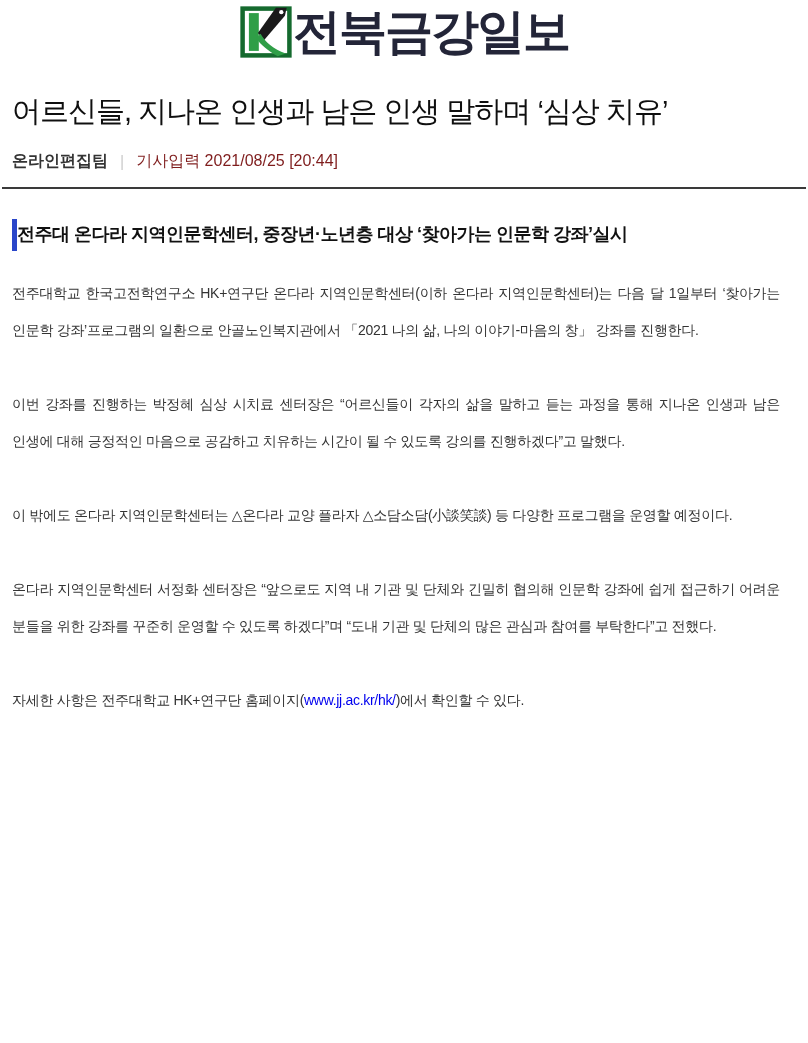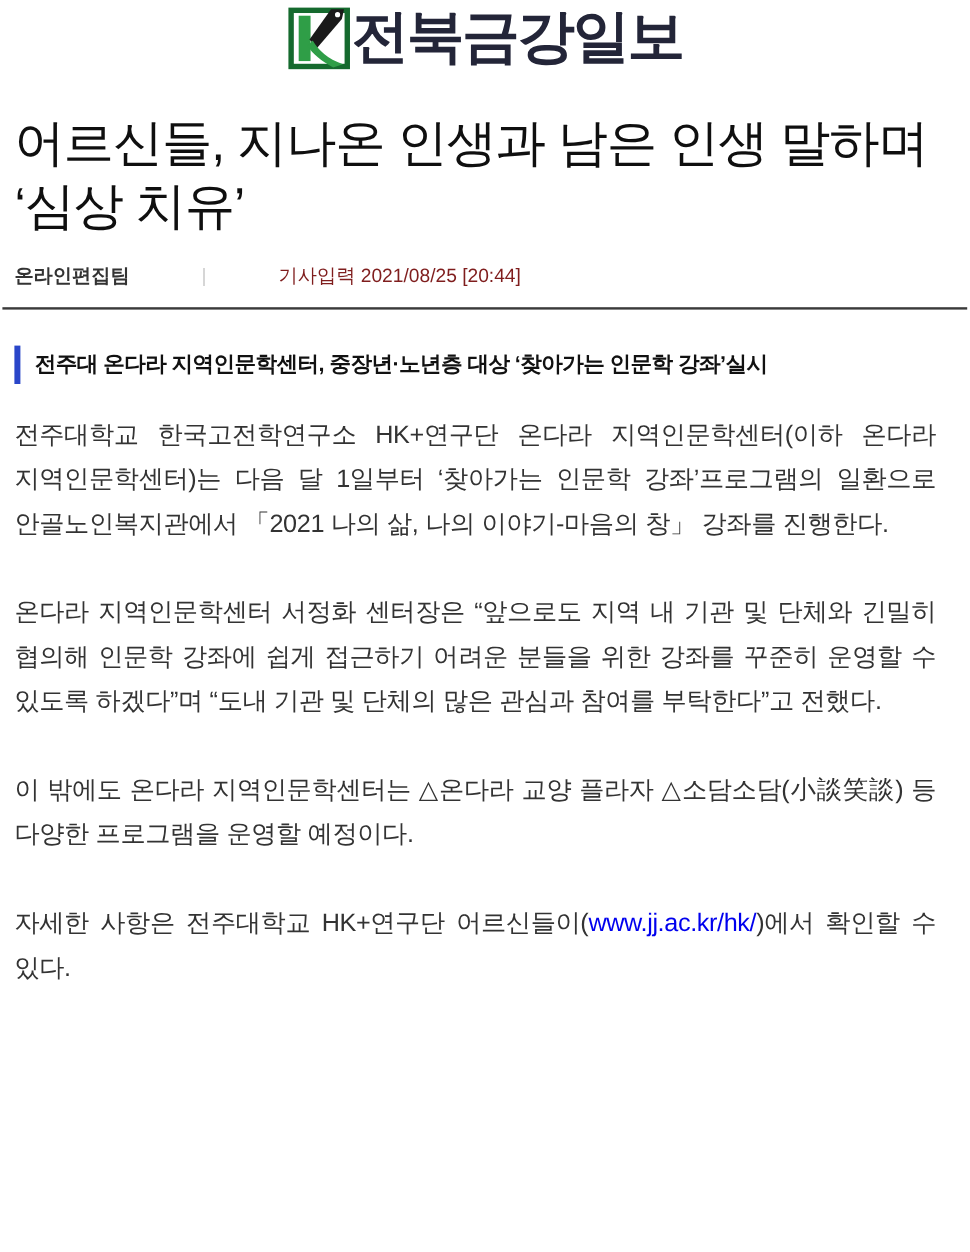"어르신들, 지나온 인생과 남은 인생" .headline { font-size: 42px -> 29px }
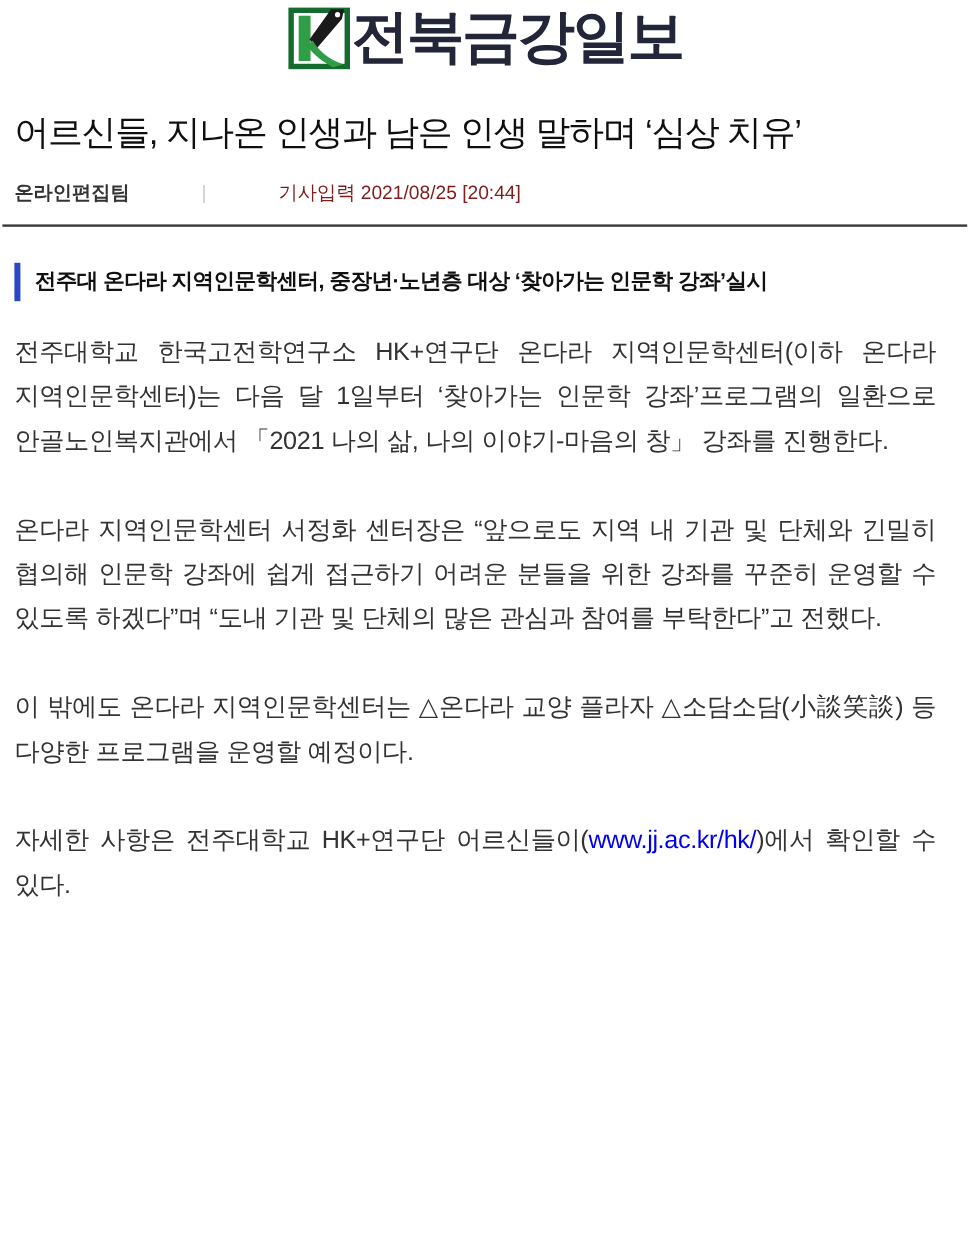"온라인편집팀" .byline { gap: 48px -> none }
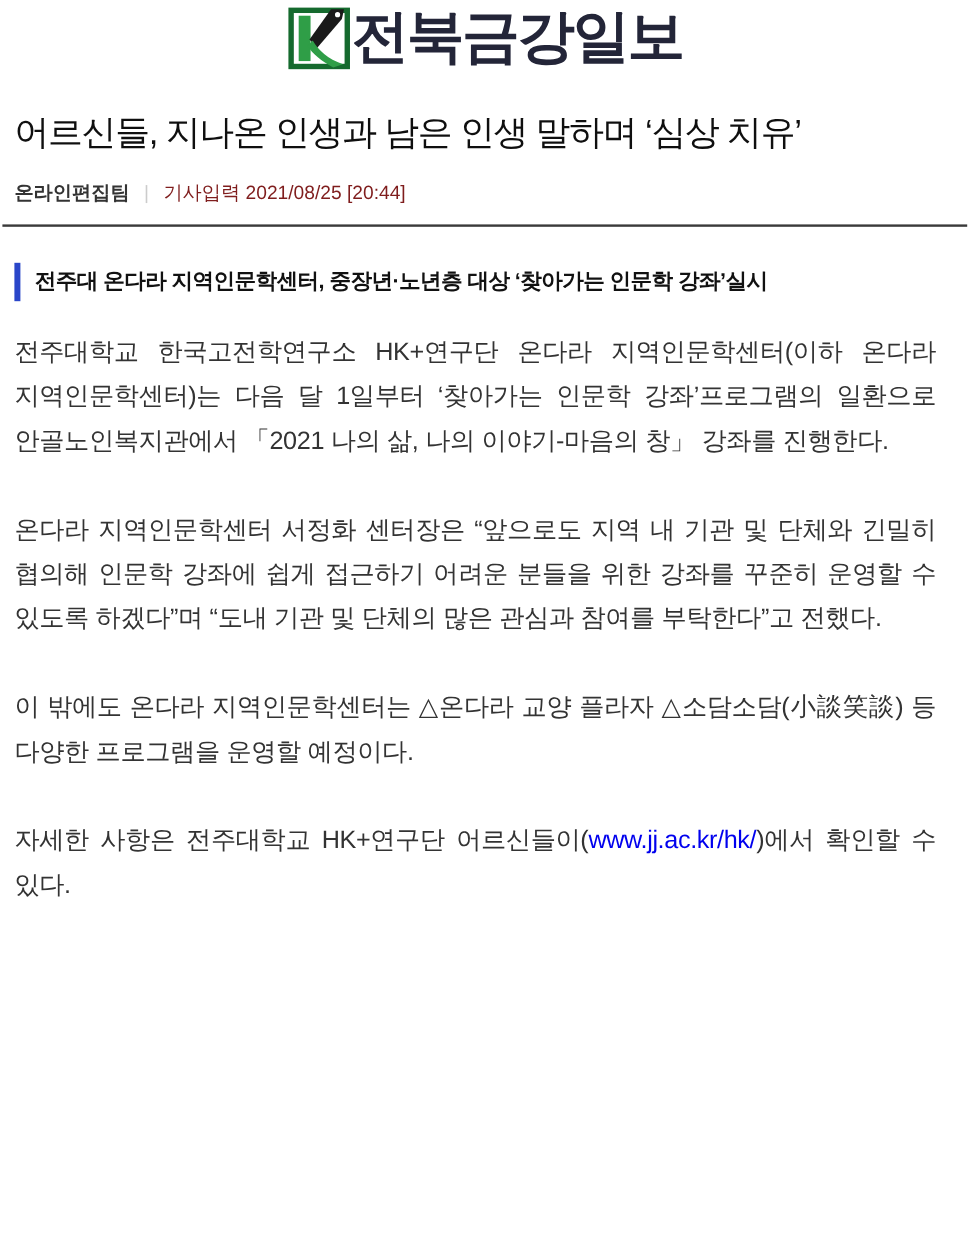"전주대 온다라 지역인문학센터, 중장년·노년층 대상" .subhead { padding-left: 12px -> none }
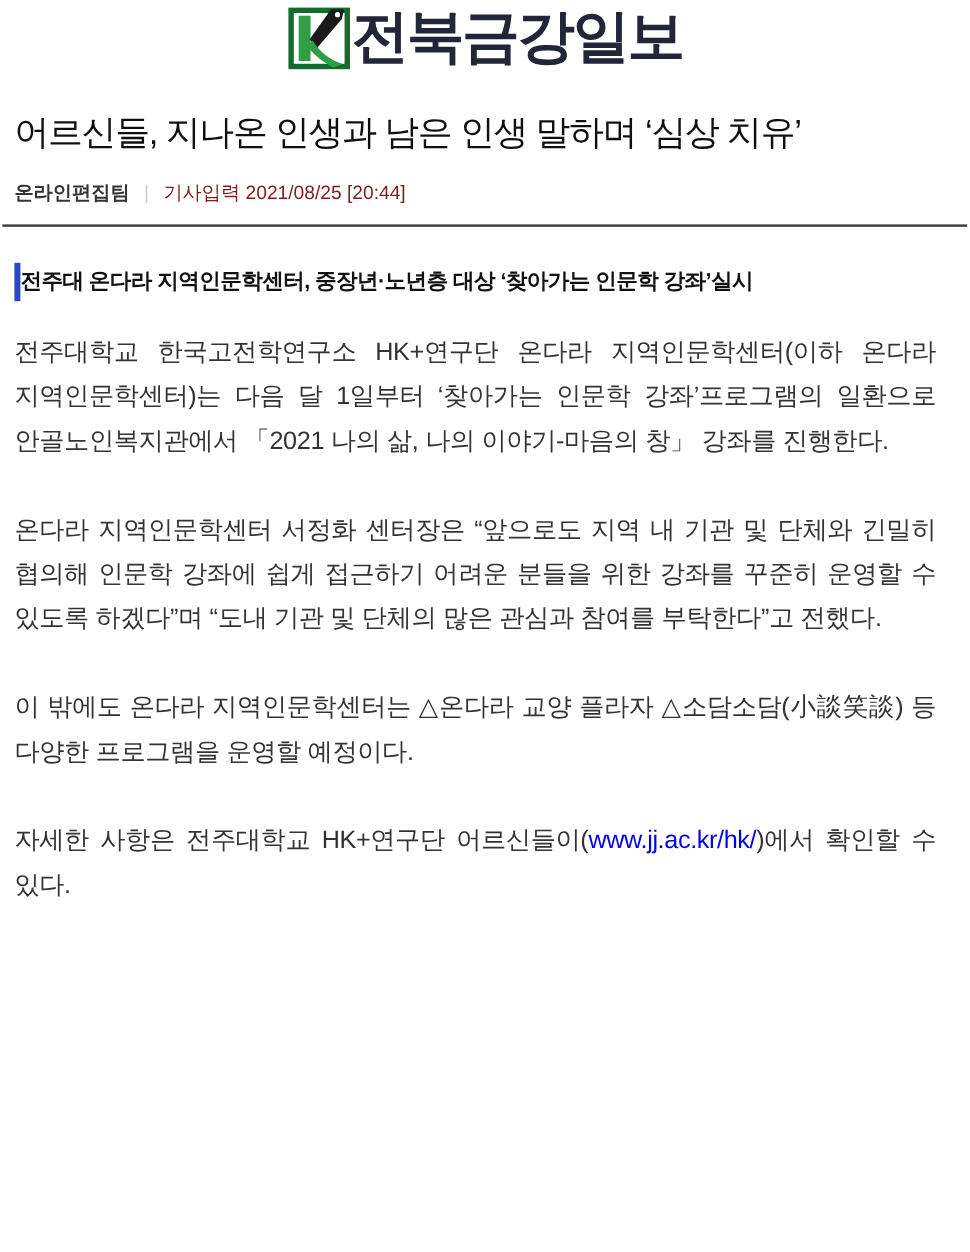"전주대학교 한국고전학연구소 HK+연구단 온다라 지역인문학센터(이하" .article-body p { font-size: 21px -> 14px }
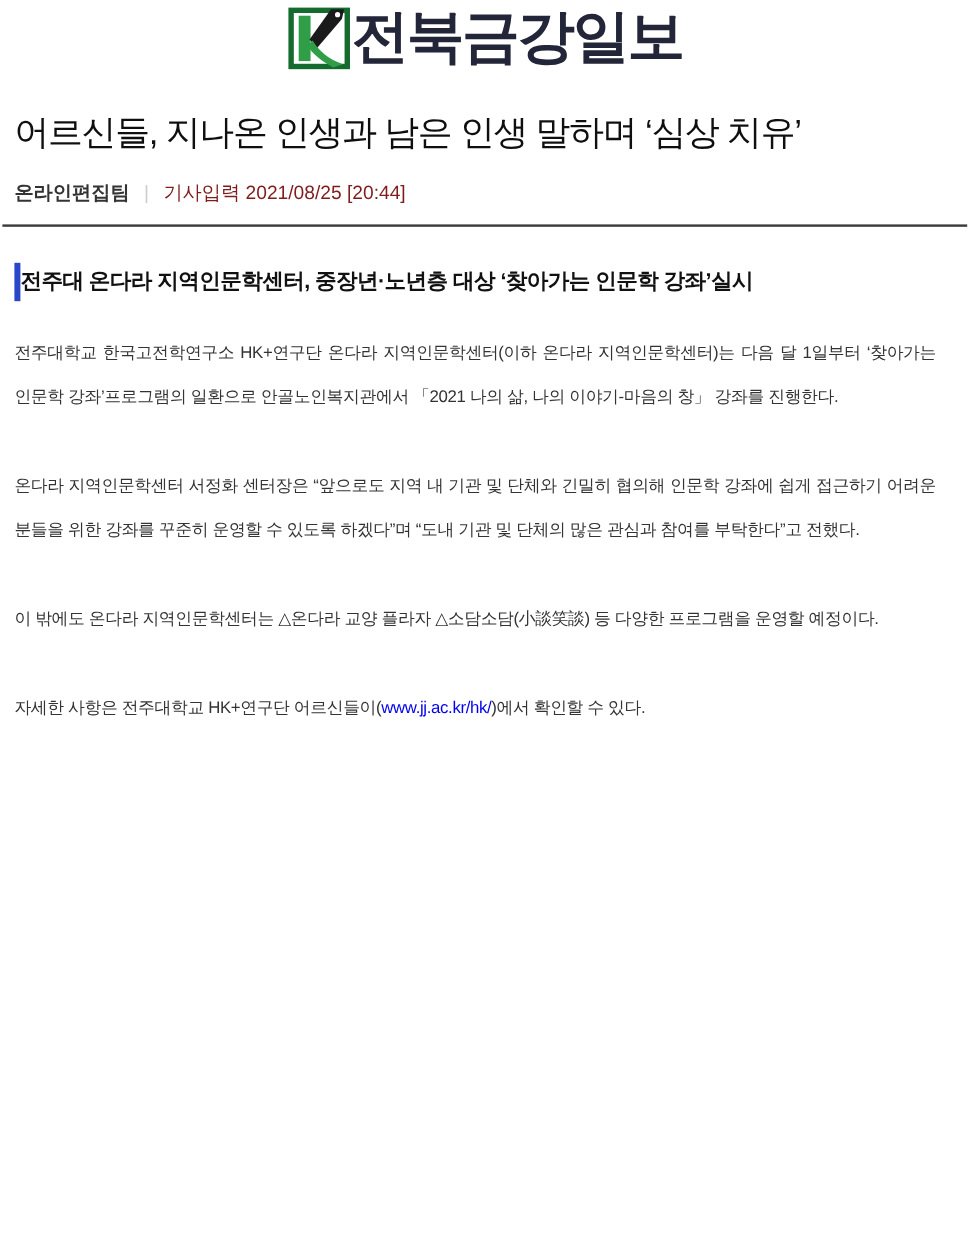"이번 강좌를 진행하는 박정혜 심상" p { html: none -> <p>이번 강좌를 진행하는 박정혜 심상 시치료 센터장은 “어르신들이 각자의 삶을 말하고 듣는 과정을 통해 지나온 인생과 남은 인생에 대해 긍정적인 마음으로 공감하고 치유하는 시간이 될 수 있도록 강의를 진행하겠다”고 말했다.</p> }
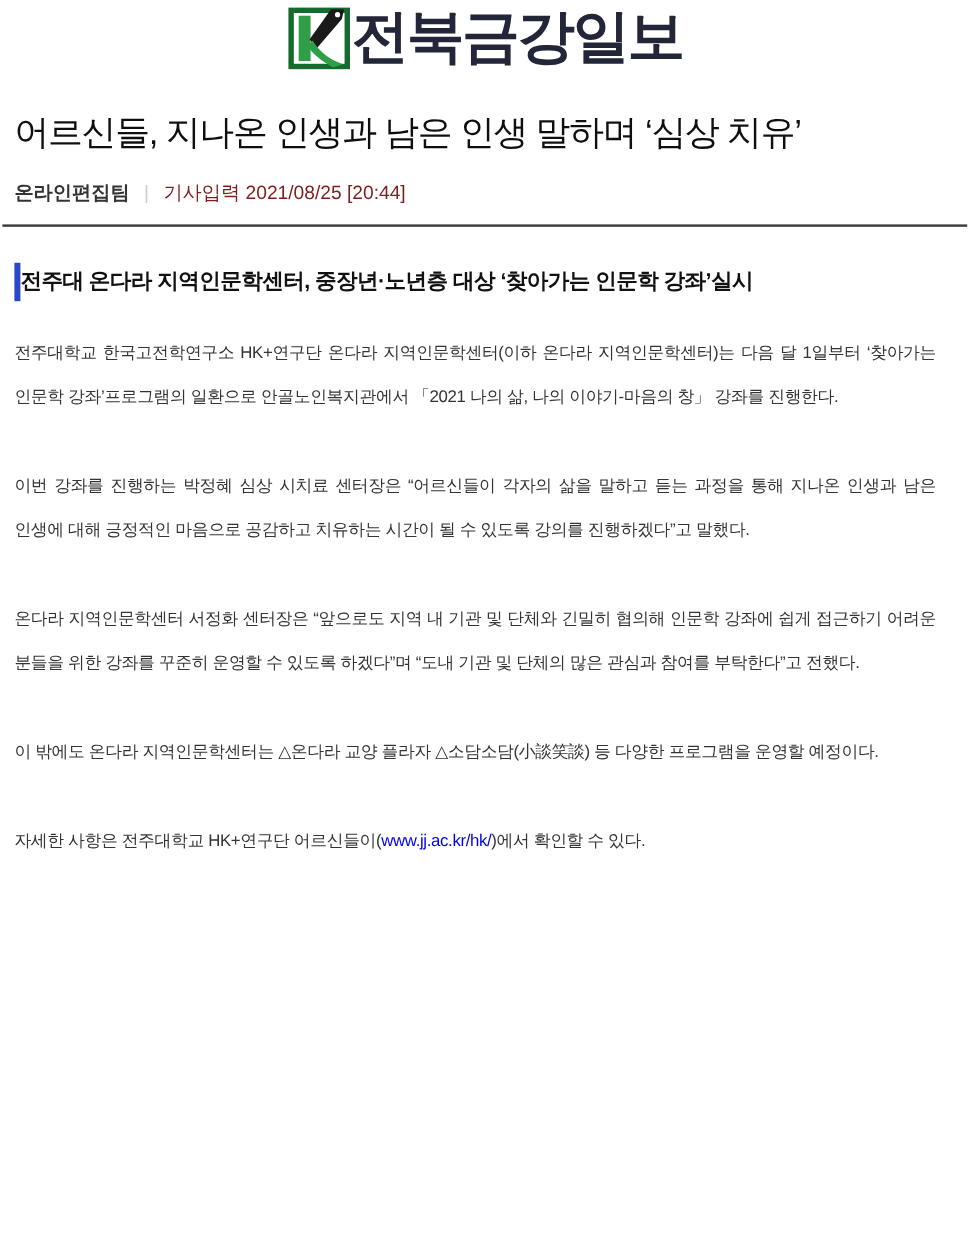"온다라 지역인문학센터 서정화 센터장은 “앞으로도" p { order: before "이 밖에도 온다라 지역인문학센터는 △온다라" -> after "이 밖에도 온다라 지역인문학센터는 △온다라" }
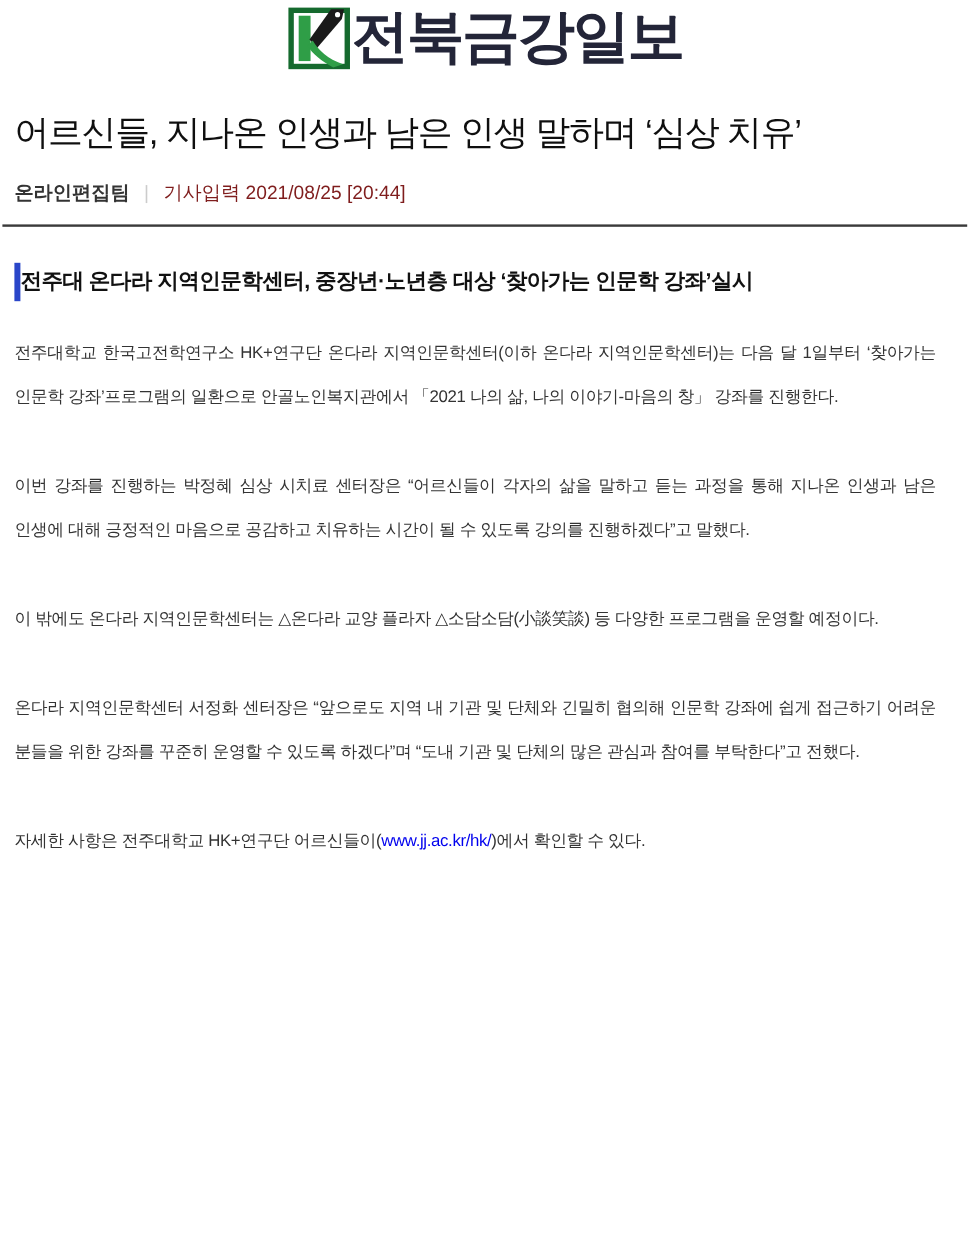"자세한 사항은 전주대학교 HK+연구단 어르신들이(" span { text: 어르신들이 -> 홈페이지 }
